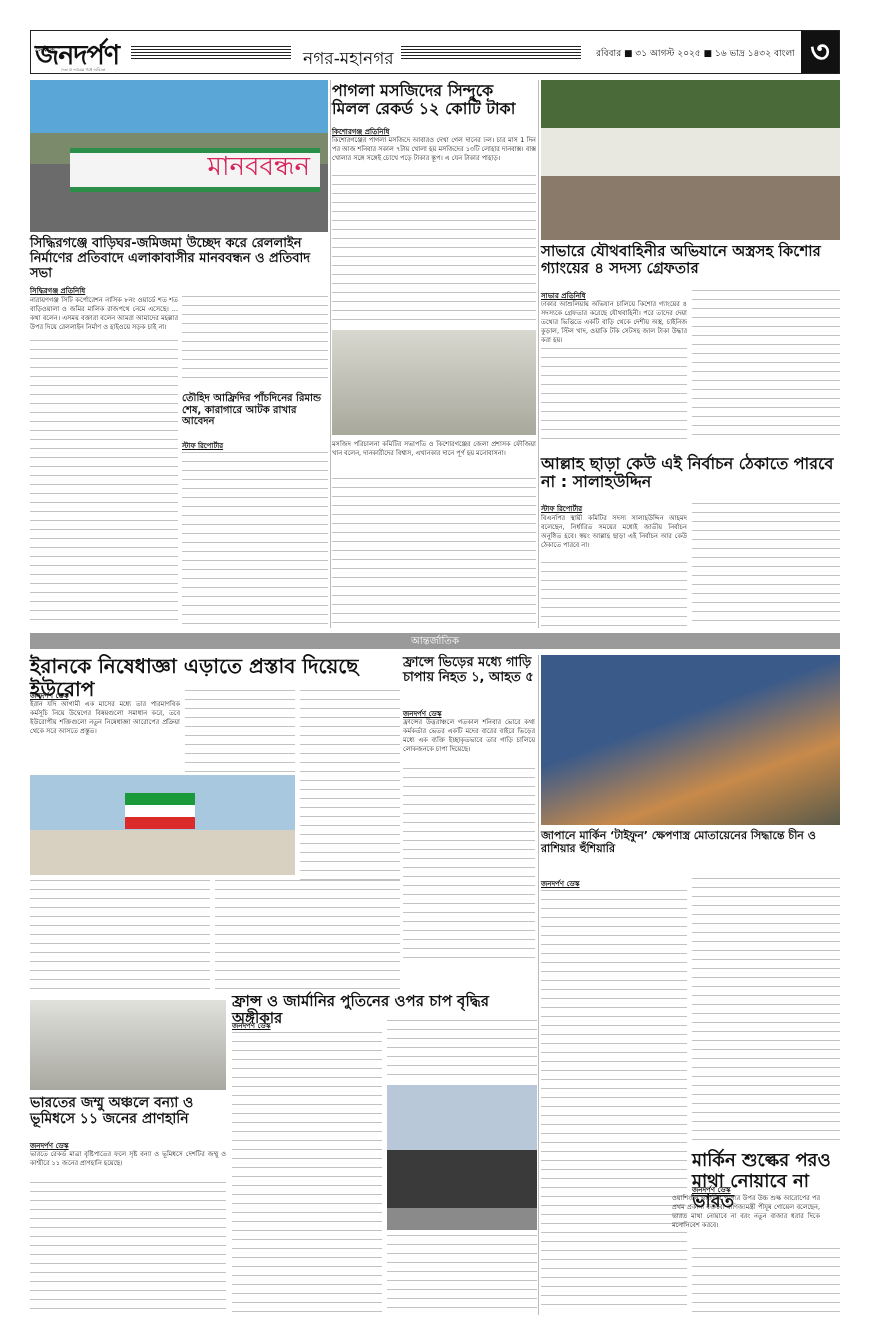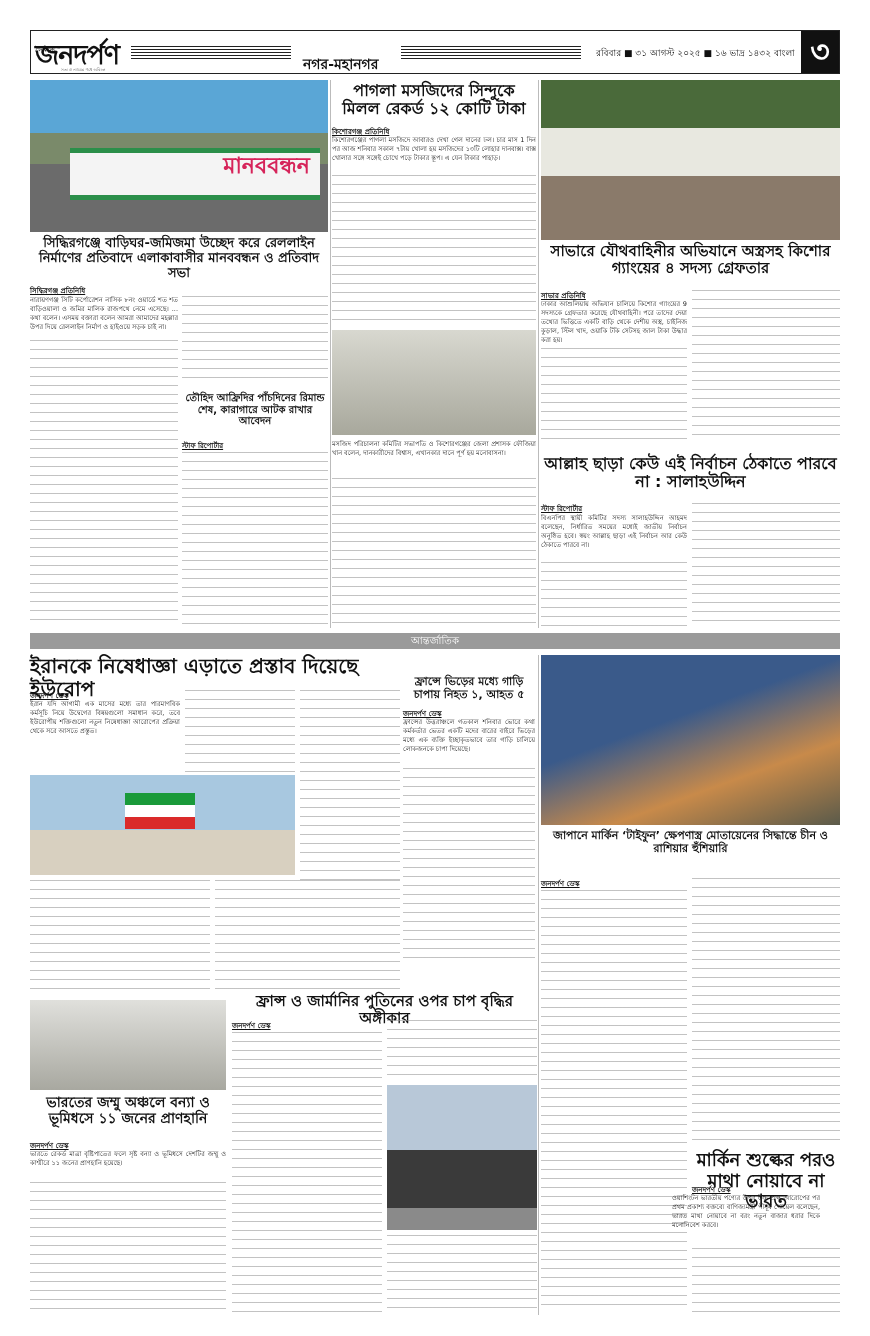"নগর-মহানগর" .section-name { font-size: 14px -> 17px; font-weight: bold -> normal; margin-top: 8px -> none }
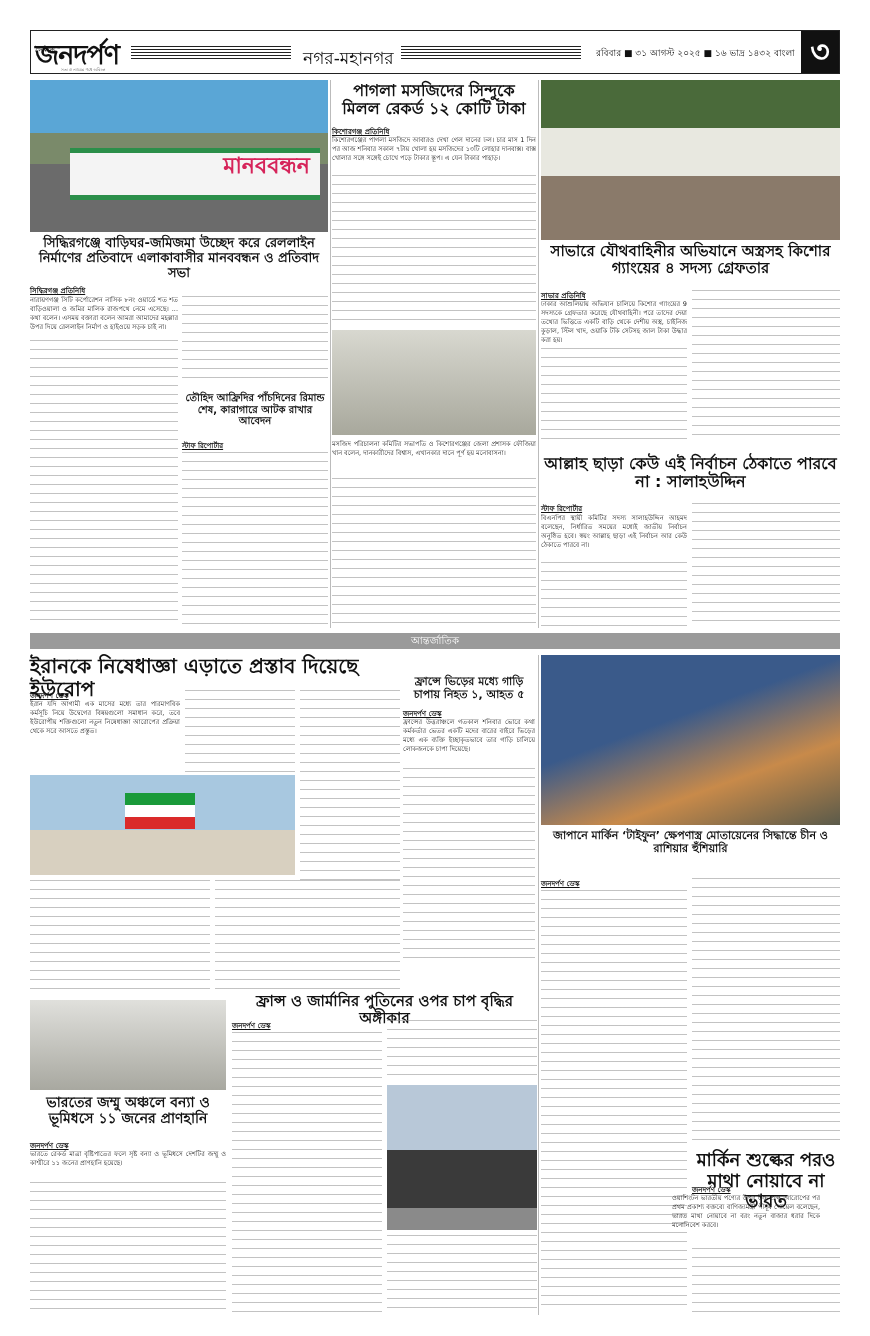"পাগলা মসজিদের সিন্দুকে মিলল রেকর্ড" .headline { text-align: center -> left }
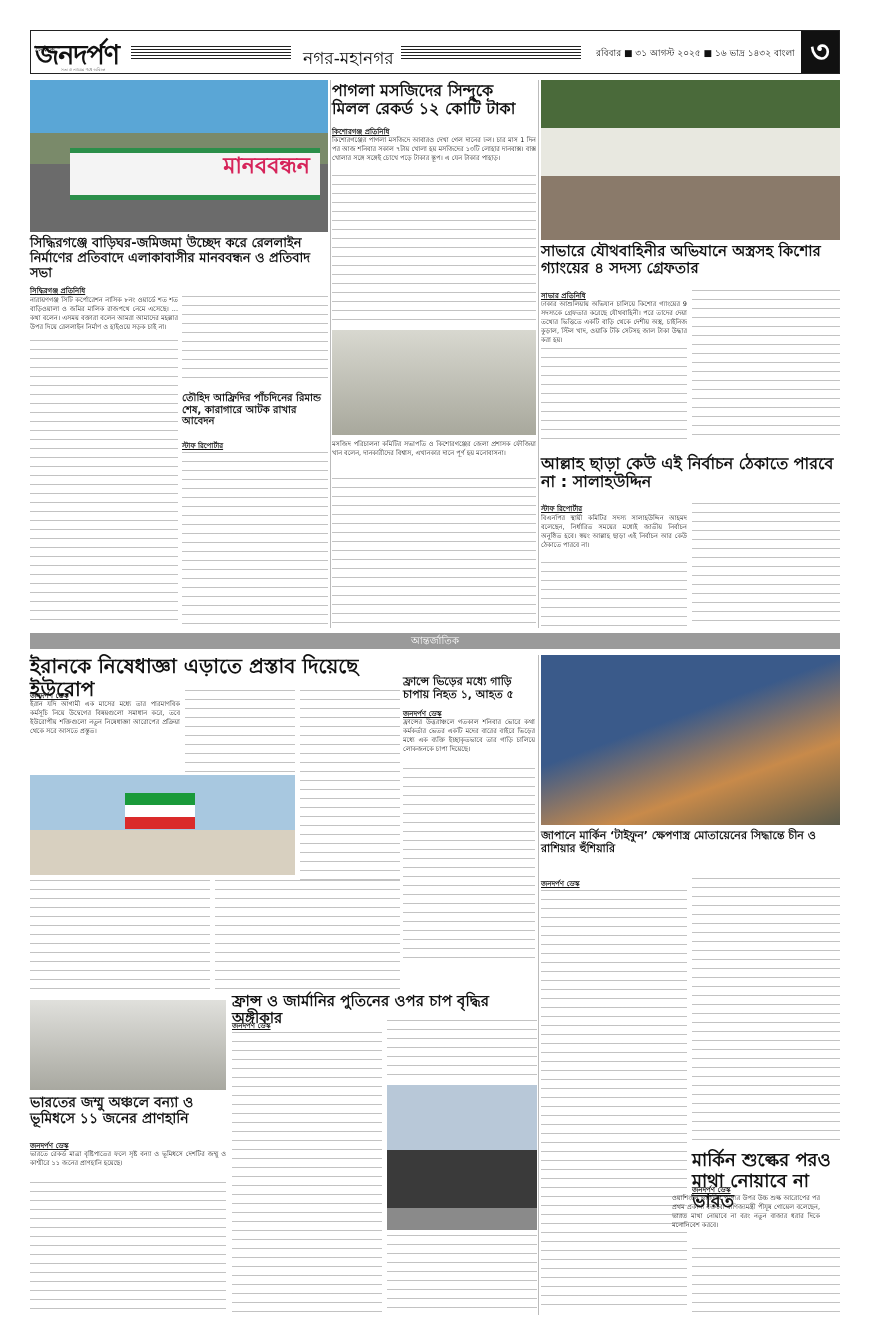"মানববন্ধন" div.abs { font-size: 22px -> 26px; font-weight: bold -> normal; height: 52px -> 44px }
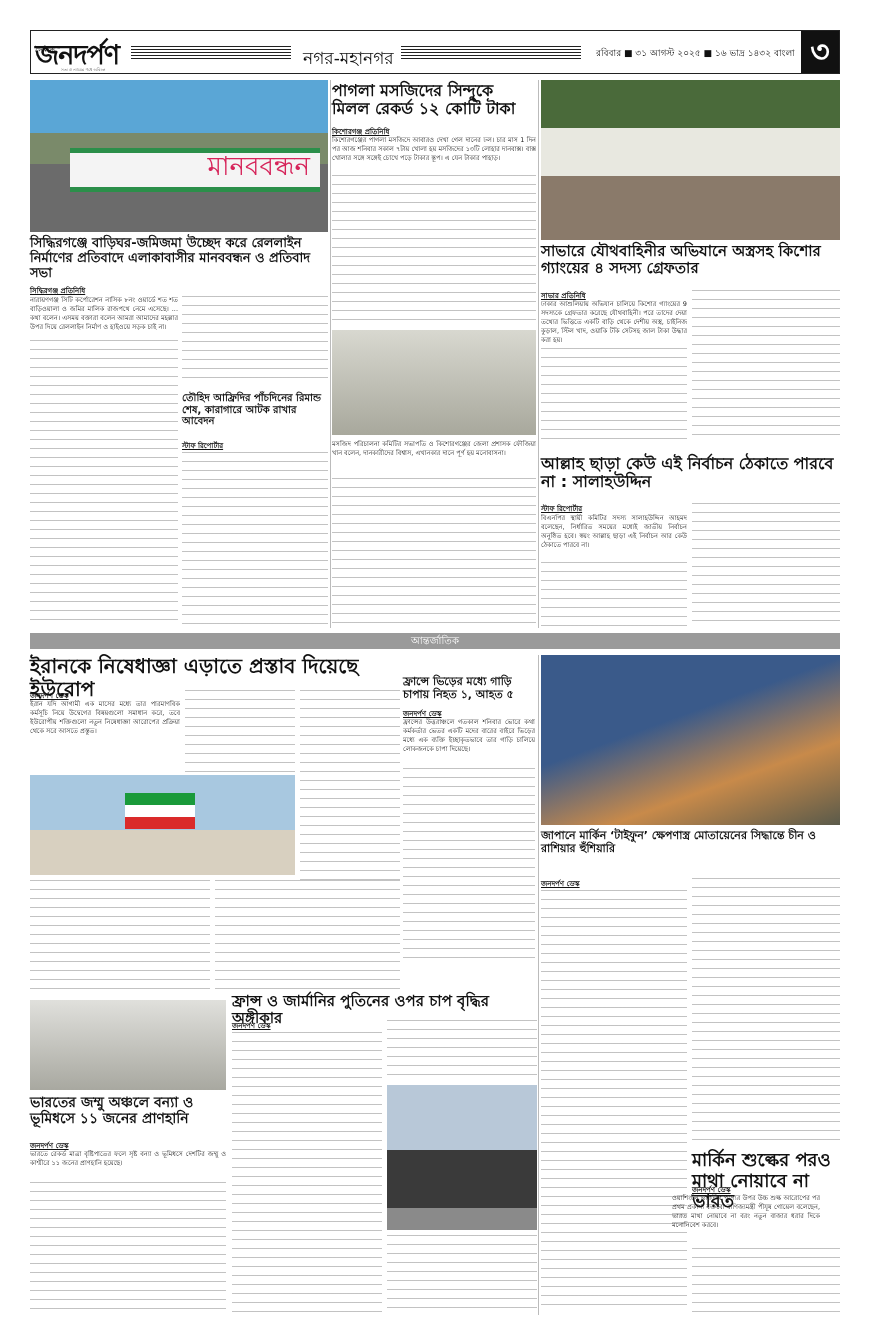"ঢাকার আশুলিয়ায় অভিযান চালিয়ে কিশোর" div.abs { text: 9 -> ৪ }
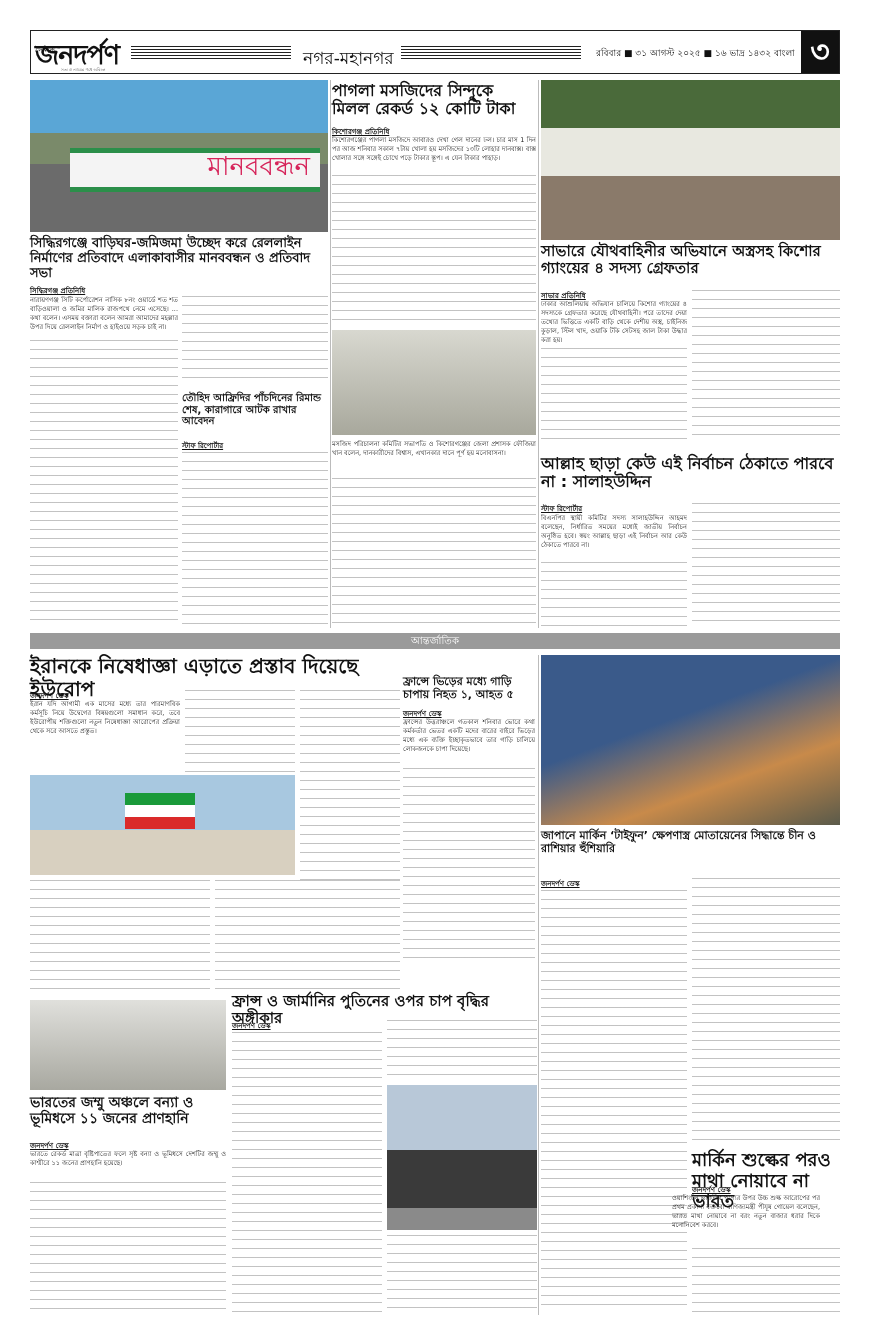"ফ্রান্সে ভিড়ের মধ্যে গাড়ি চাপায়" div.abs { font-size: 11px -> 13px; top: 676px -> 655px }
